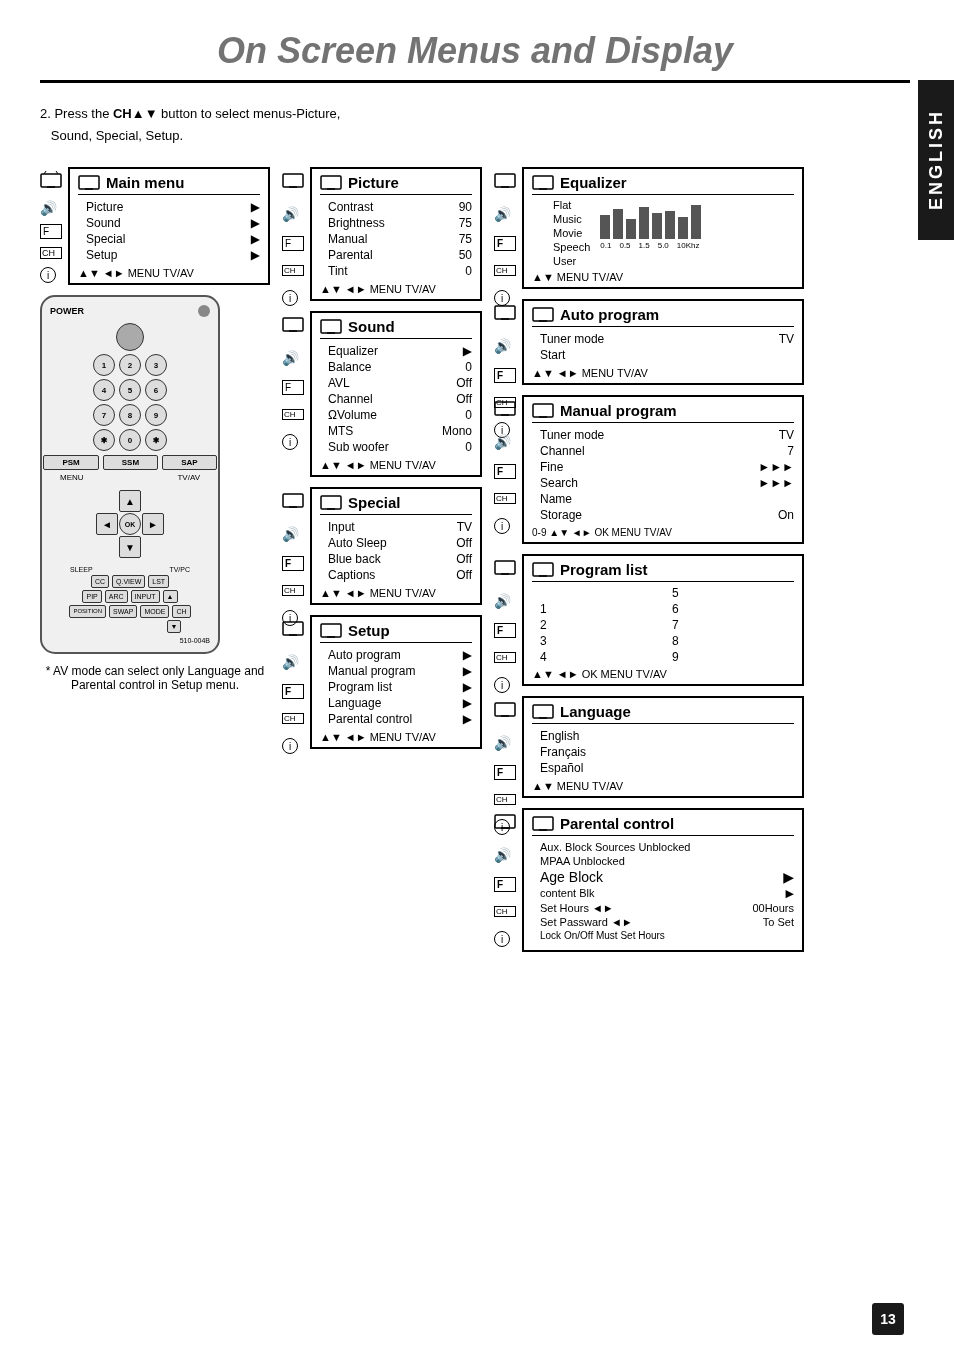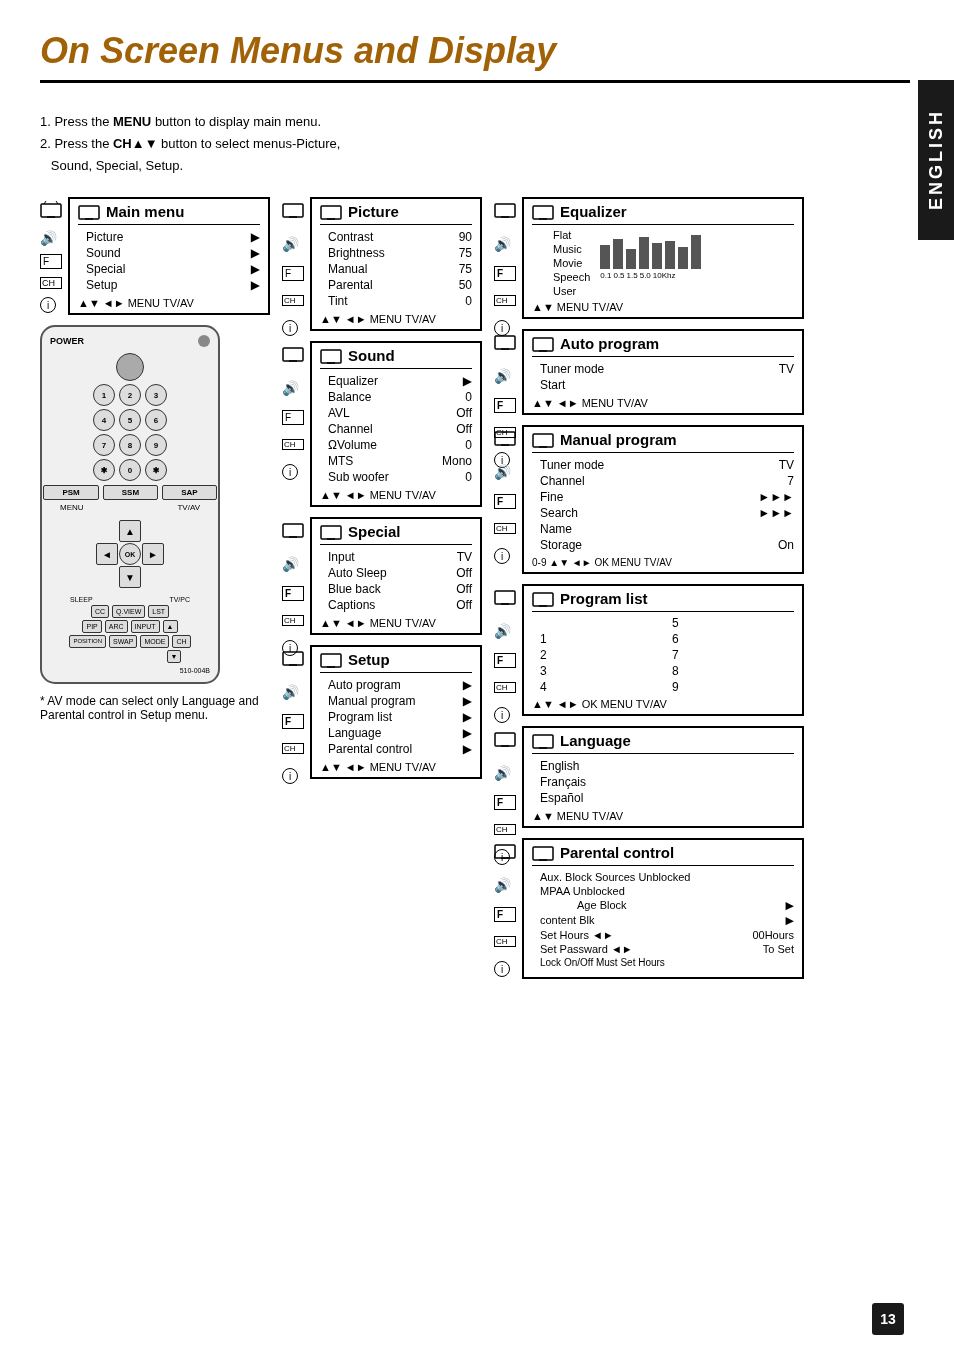"On Screen Menus and Display" .page-title { color: #a16207 -> #737373; margin-bottom: 28px -> 20px; text-align: none -> center }
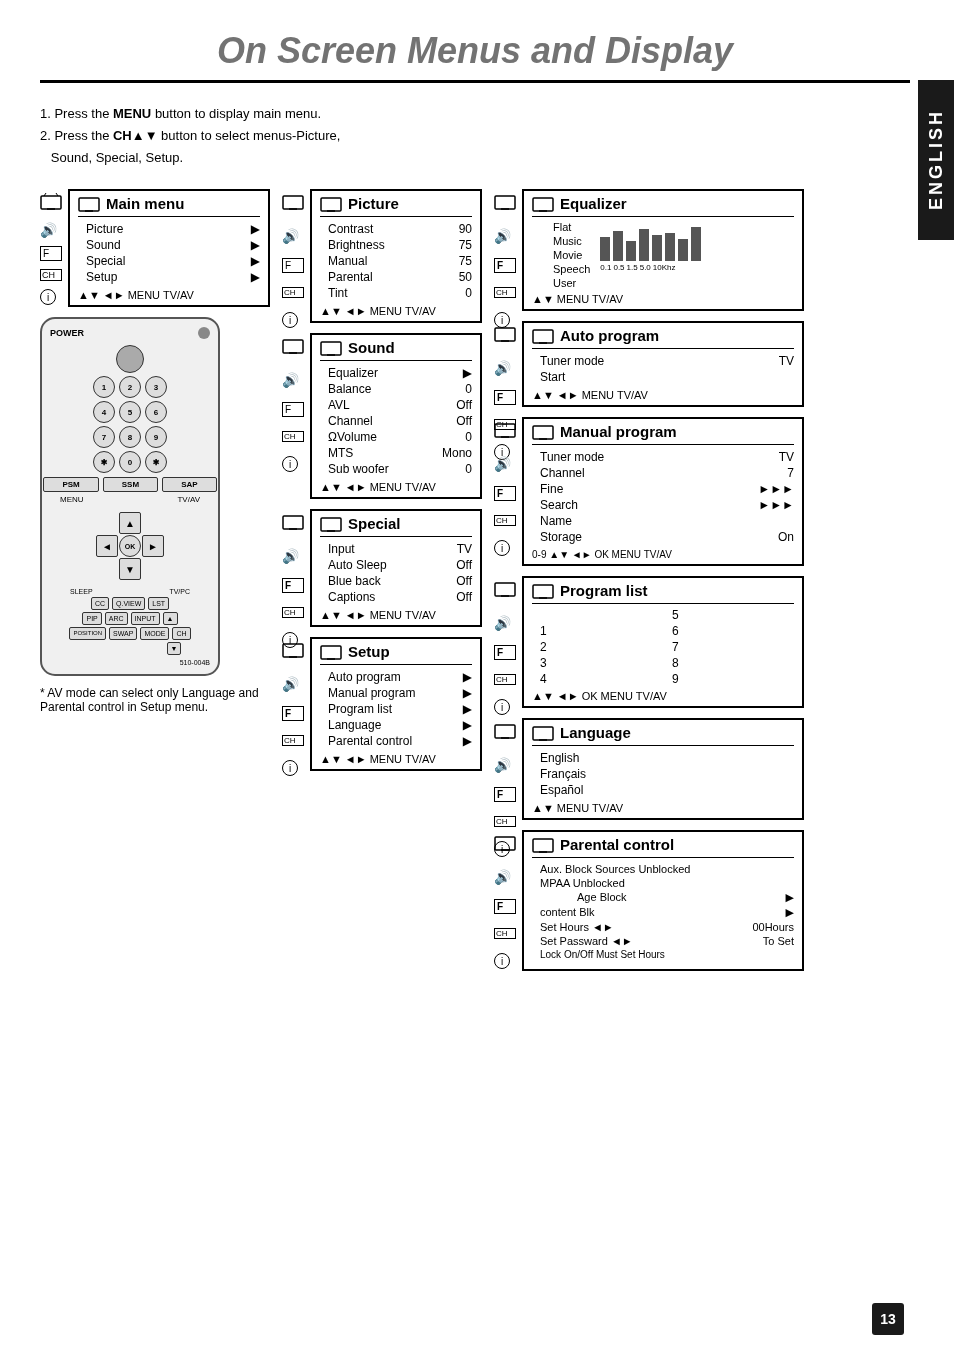"1. Press the MENU button" div { html: <div>1. Press the <strong>MENU</strong> button to display main menu.</div> -> none }
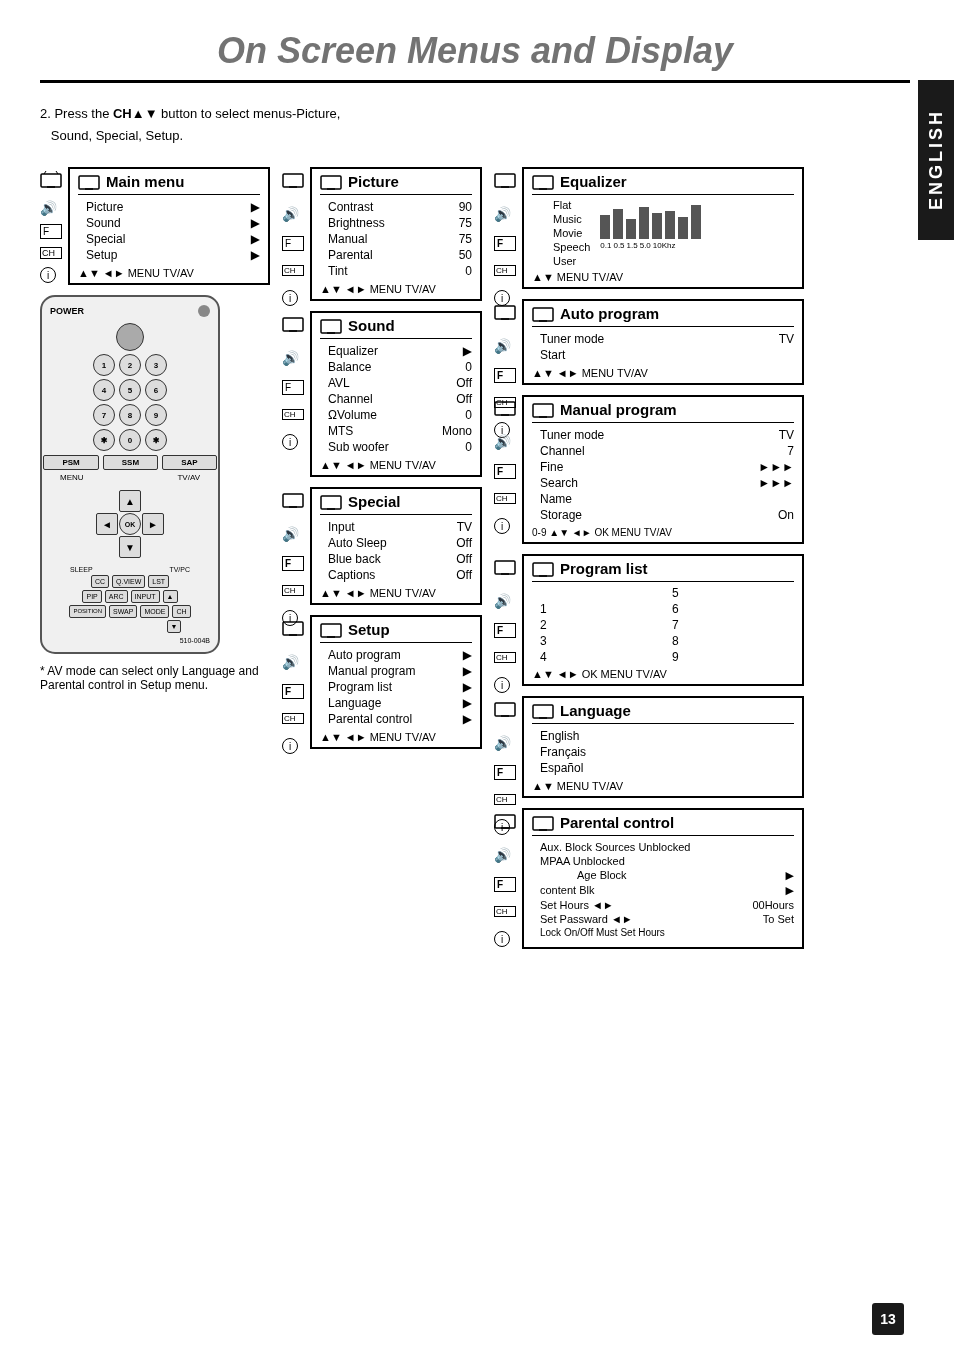"Main menu" .menu-box .menu-header { align-items: flex-start -> center }
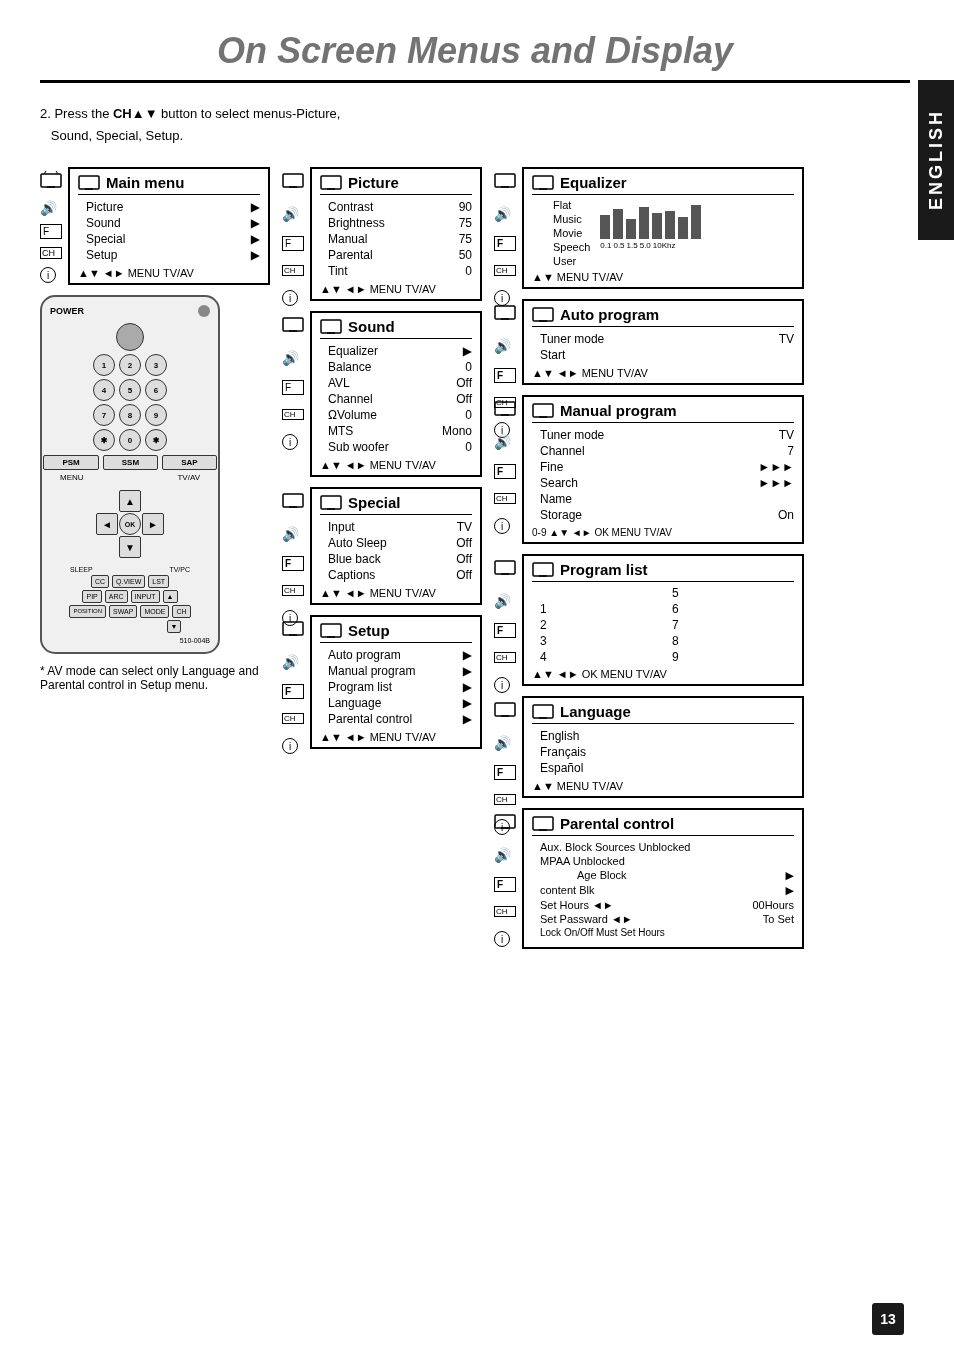"0.1" div { gap: 2px -> 8px }
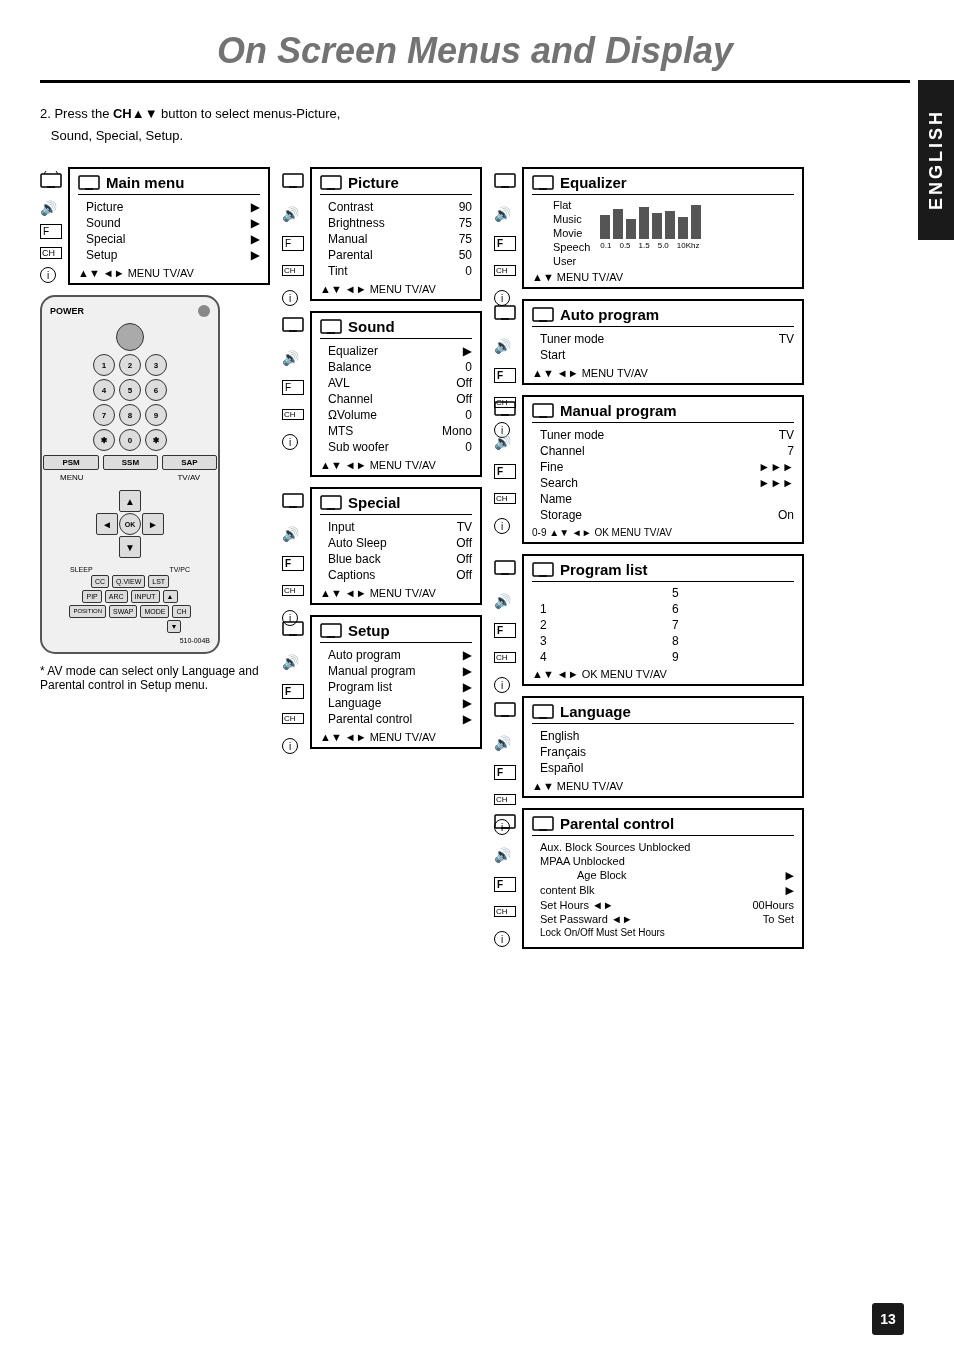"* AV mode can select" .footnote { text-align: none -> center }
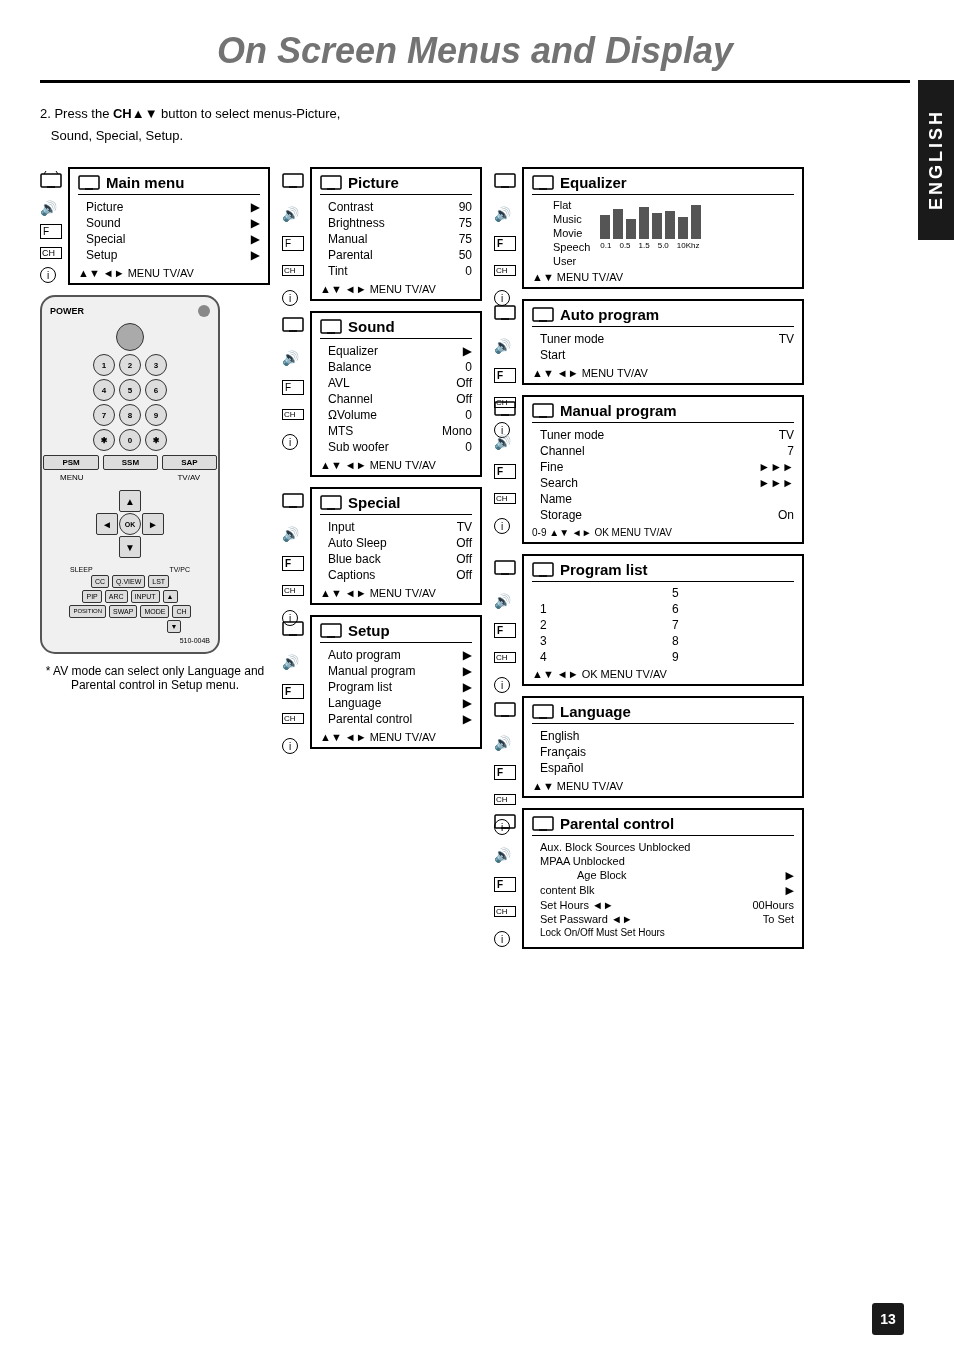"Age Block" div.menu-row { font-size: 11px -> 14px; margin-left: 37px -> none }
